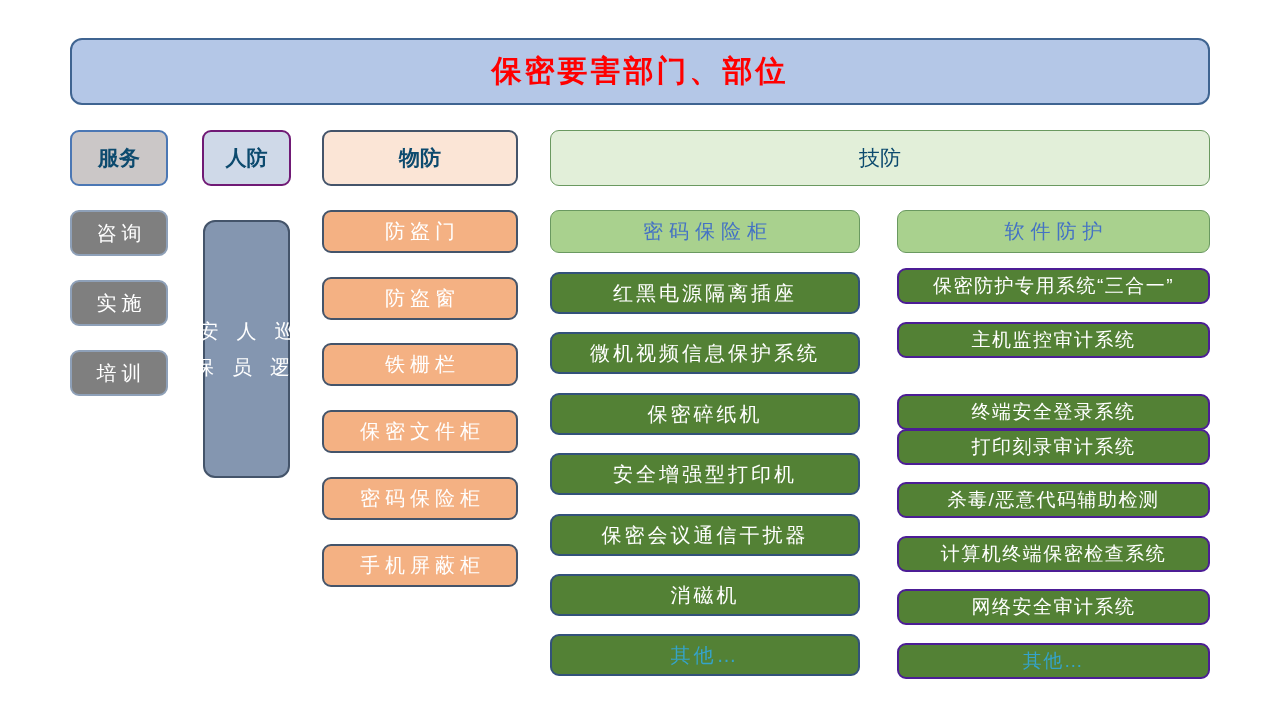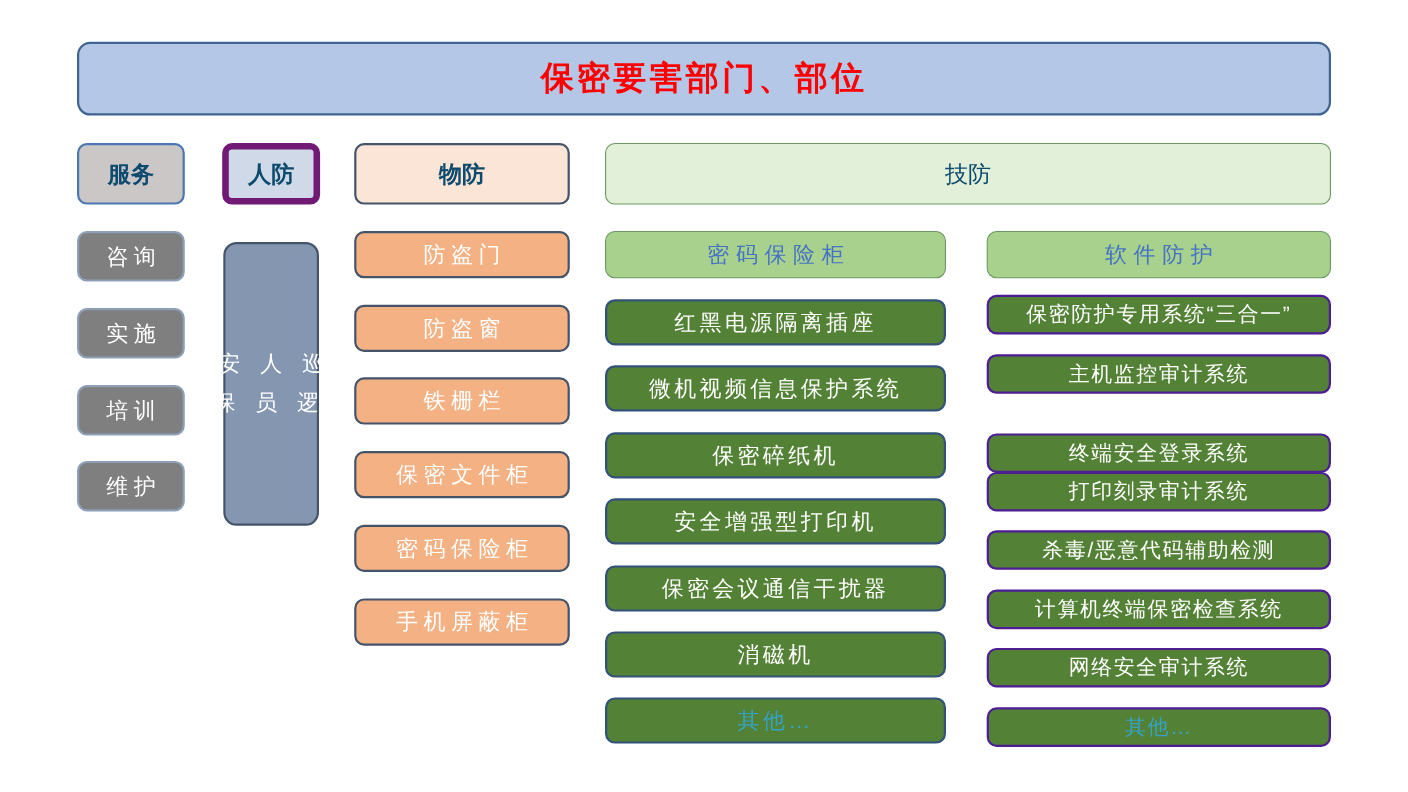"人防" .hdr-personnel { border: 6px solid #701a75 -> 2px solid #701a75 }
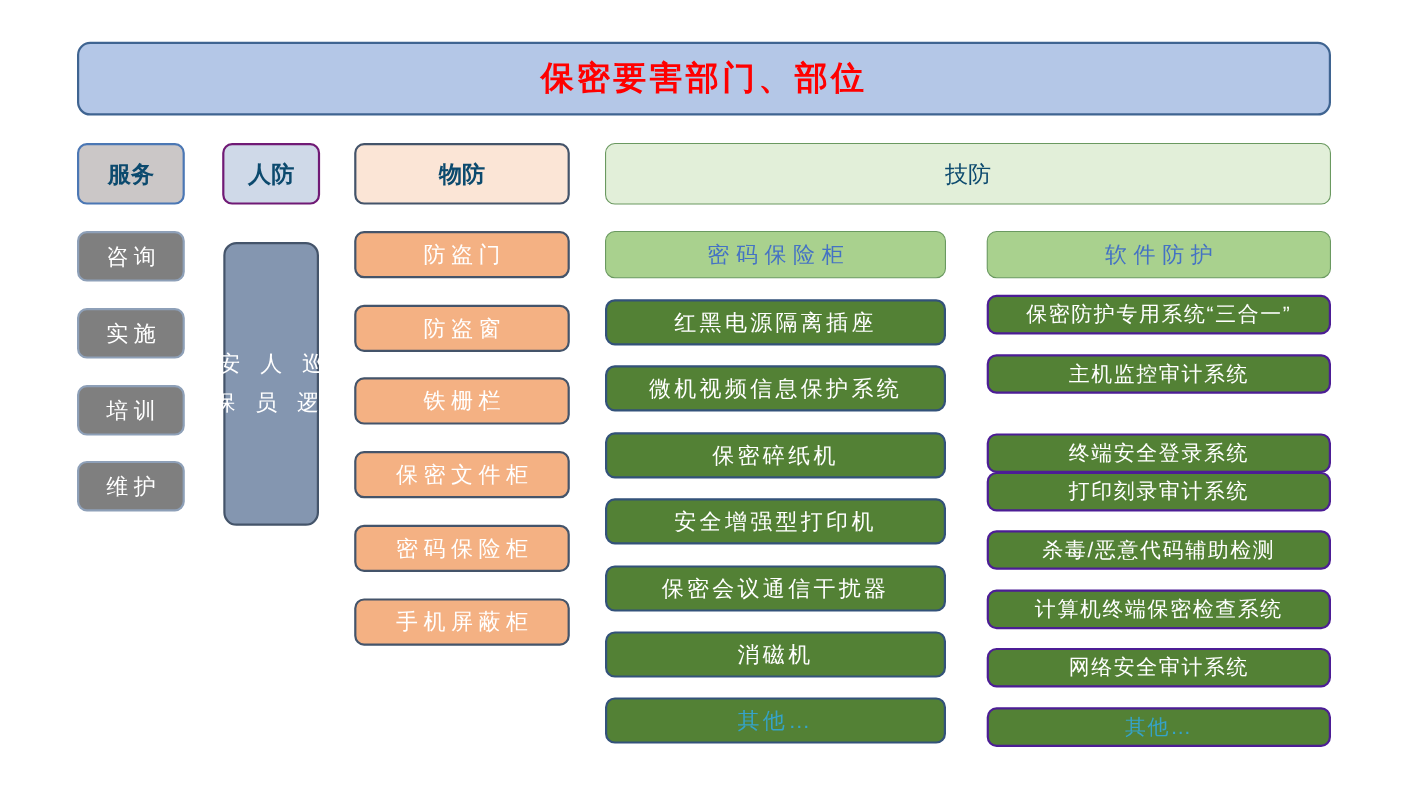"维护" div.box { html: <div>维护</div> -> none }
